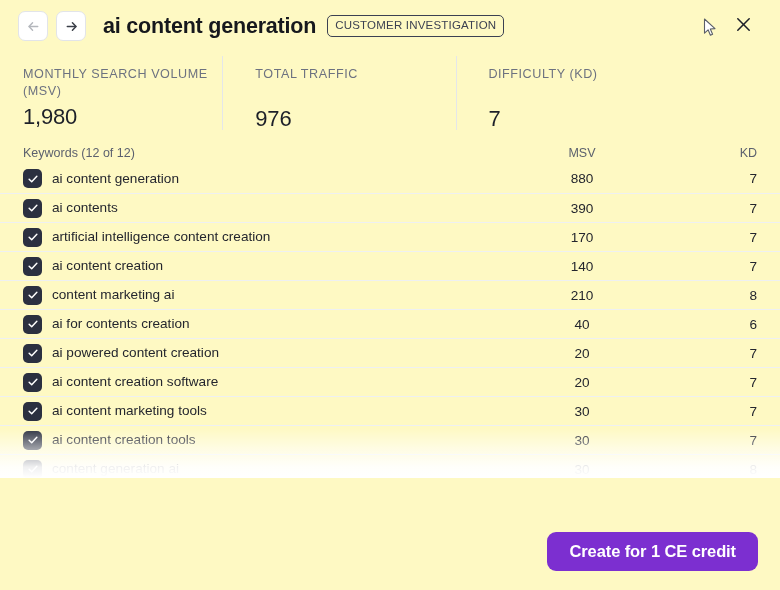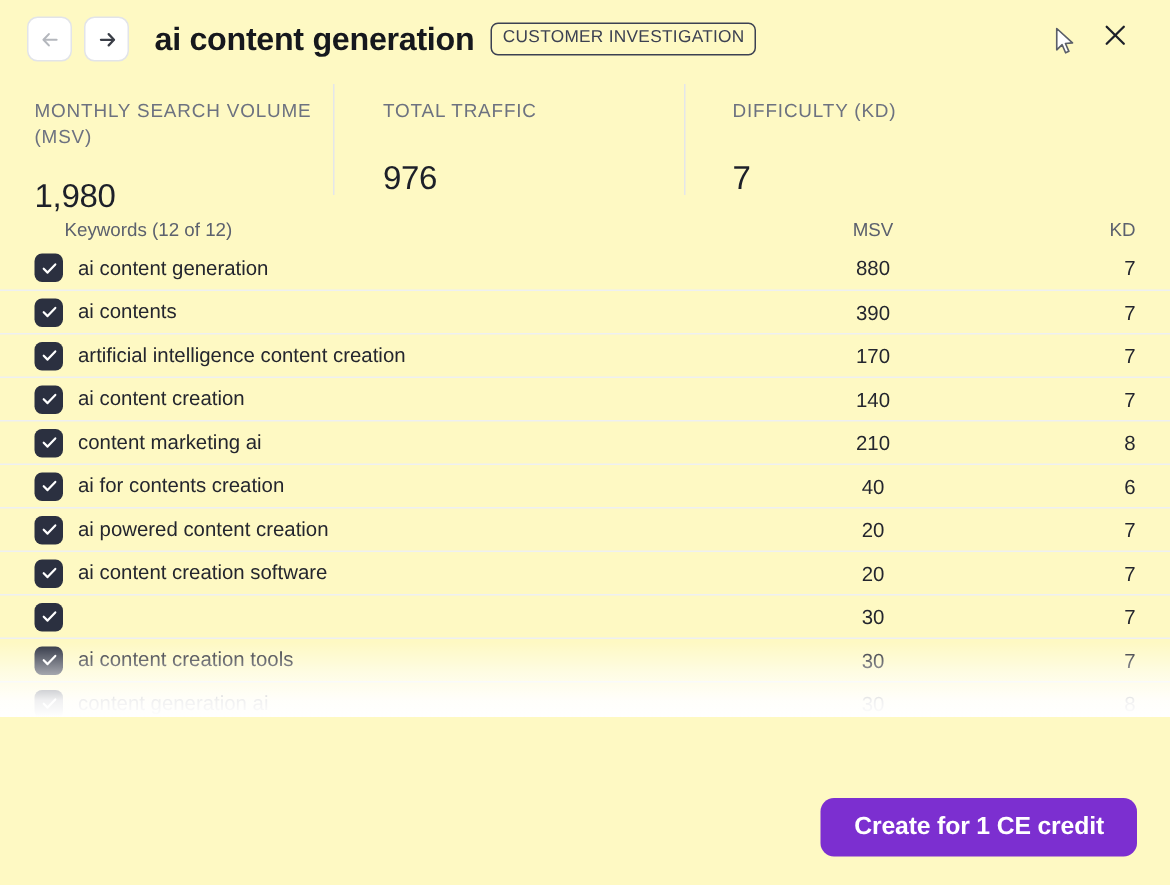"1,980" .metric-value { margin-top: 18px -> 4px }
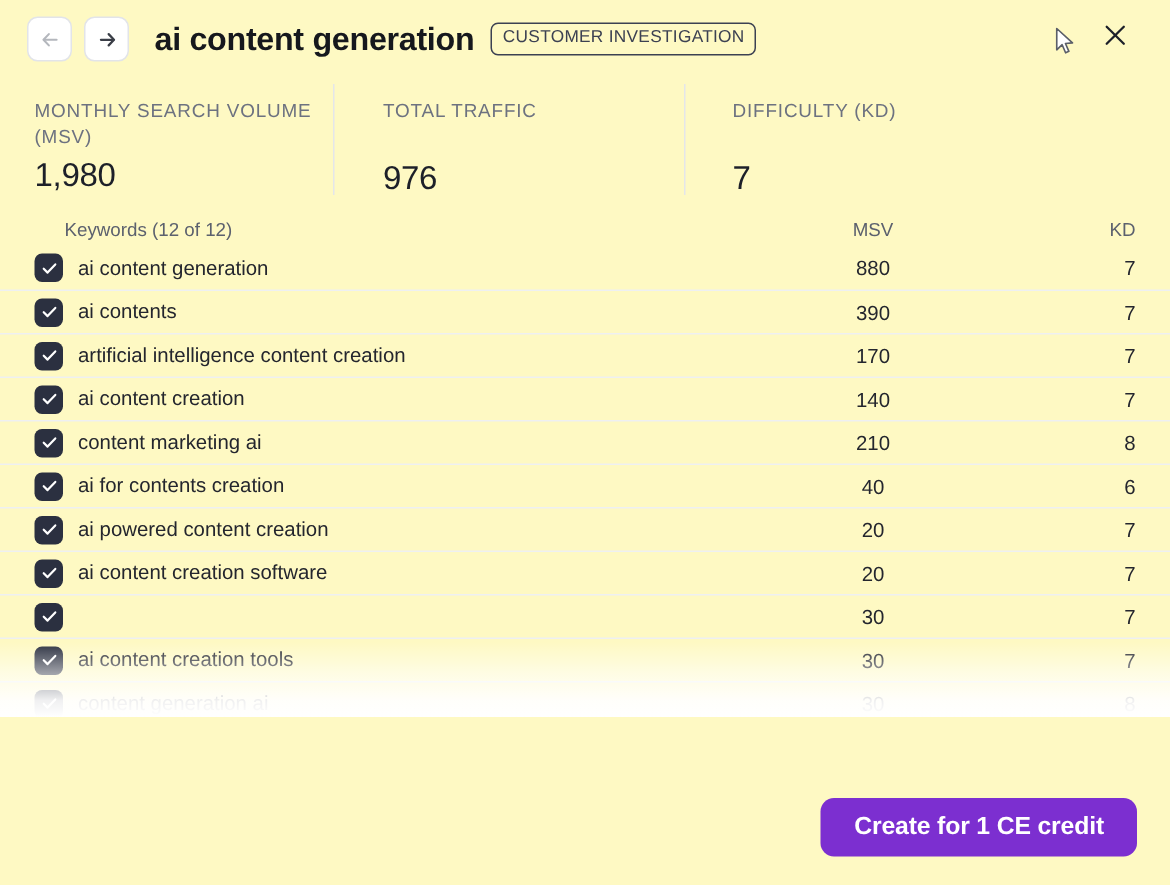"Keywords (12 of 12)" .list-head { margin-left: 20px -> none }
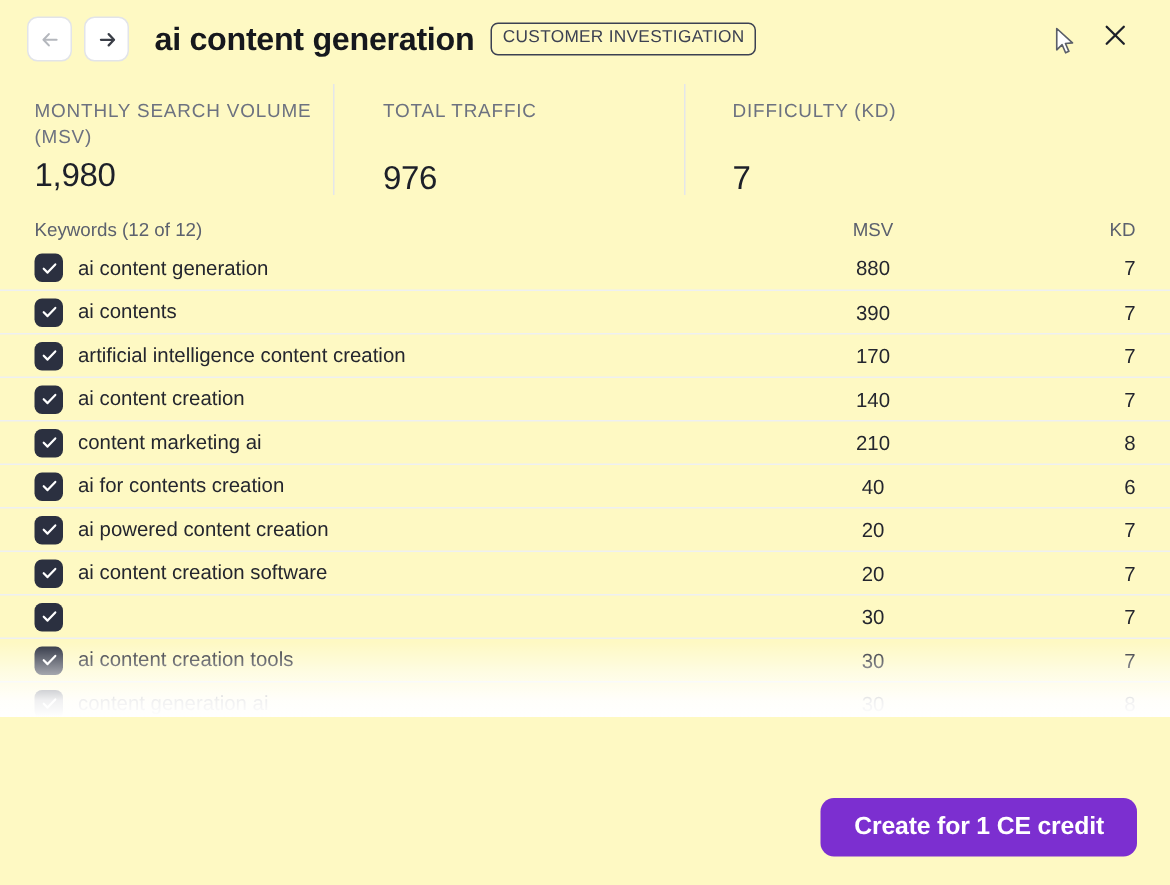"ai content marketing tools" span.kwtext { html: none -> <span>ai content marketing tools</span> }
